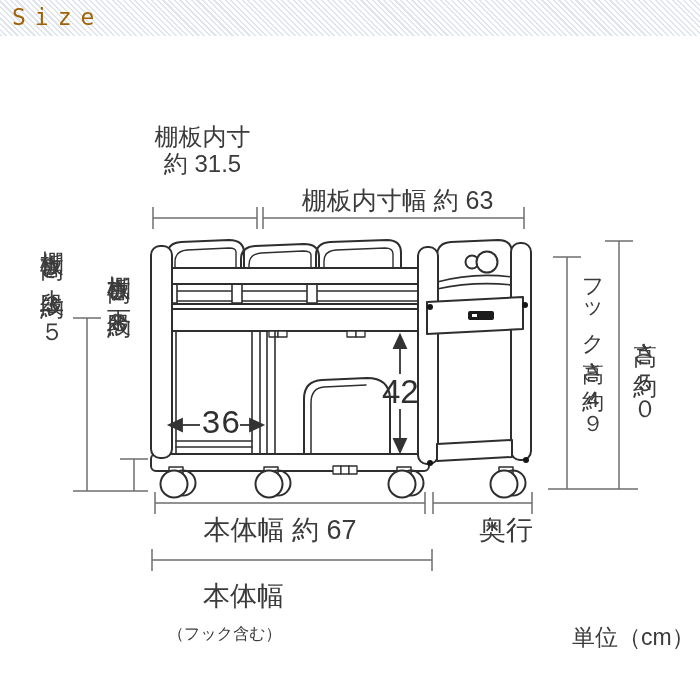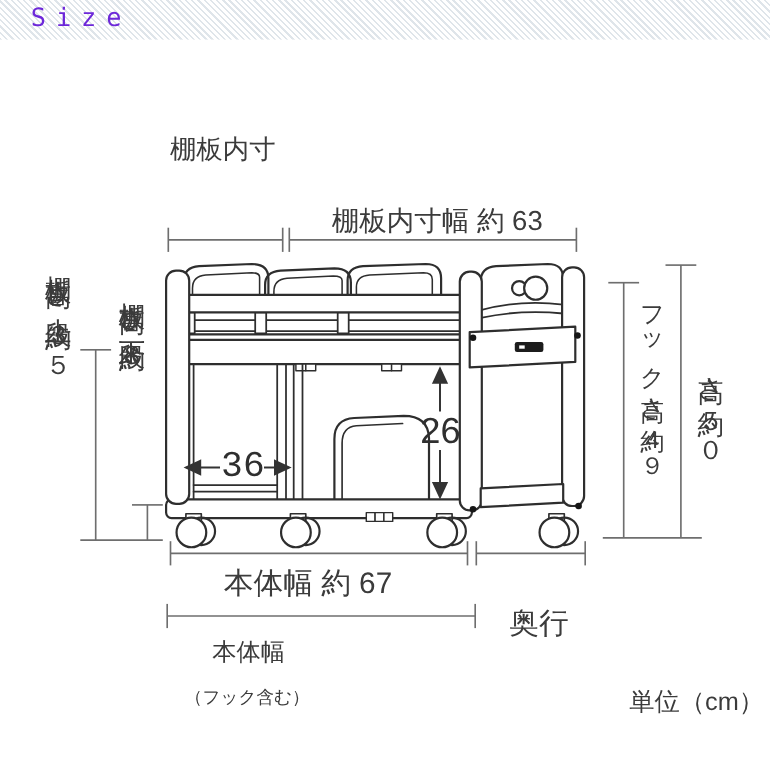"Size" #size-title { color: #6d28d9 -> #a16207; left: 28px -> 12px }
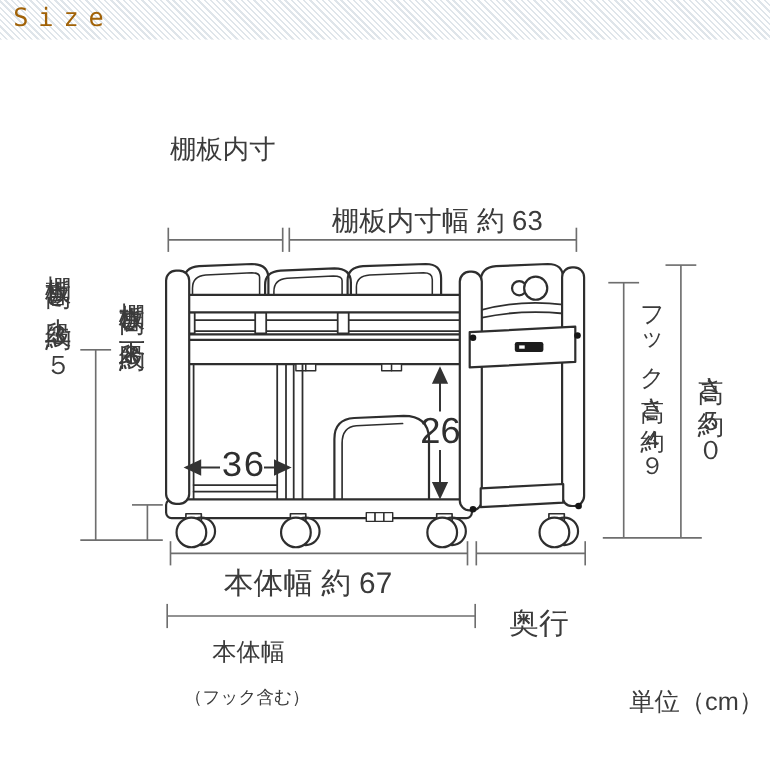"約 31.5" div { html: none -> <div>約 31.5</div> }
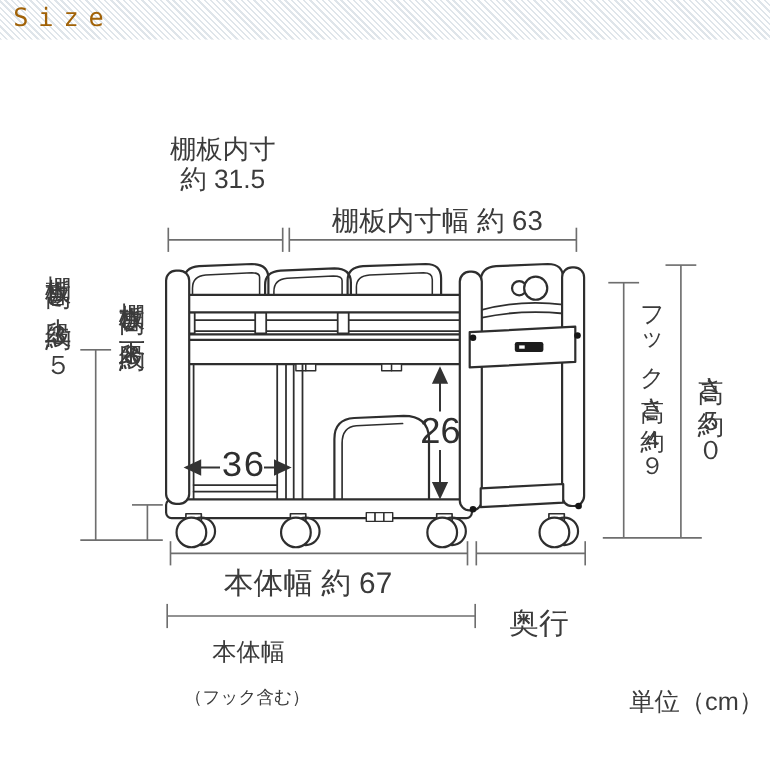"26" div.lbl { text: 26 -> 42 }
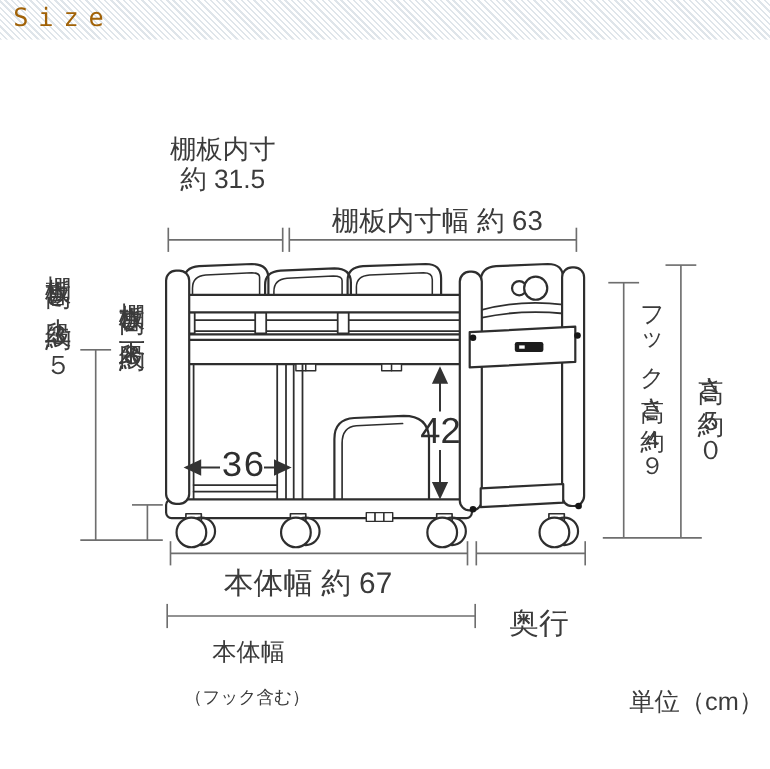"奥行" div.lbl { left: 440px -> 456px; margin-top: 36px -> none }
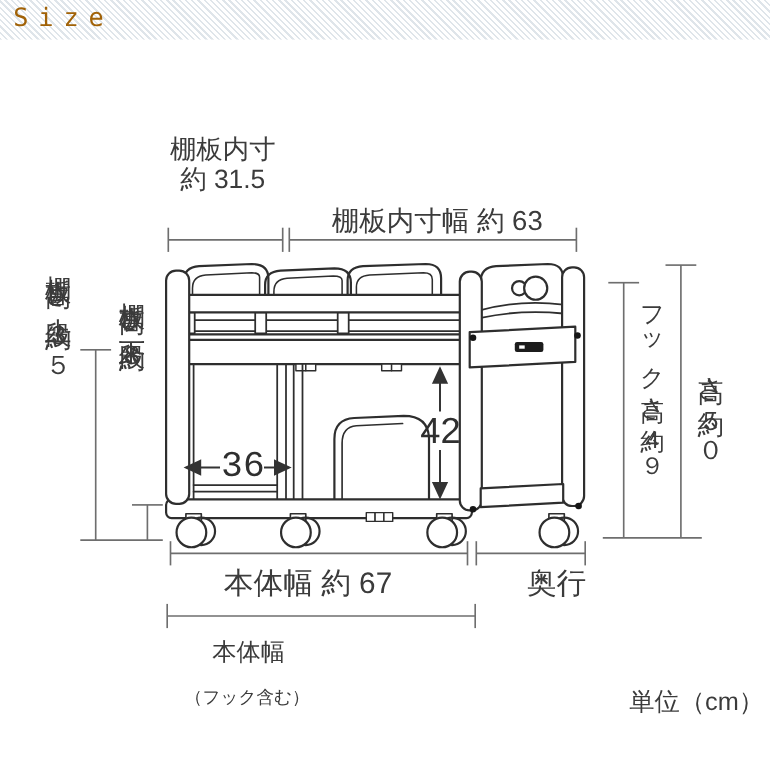"本体幅" div.lbl { font-size: 22px -> 27px; left: 193px -> 203px }
